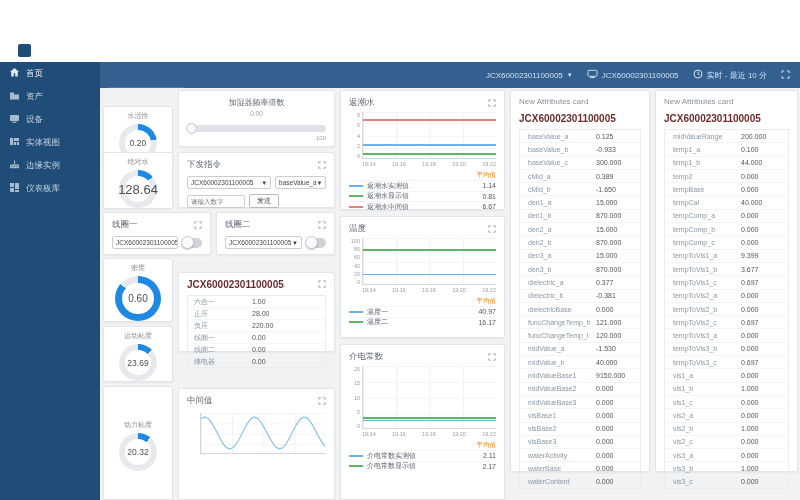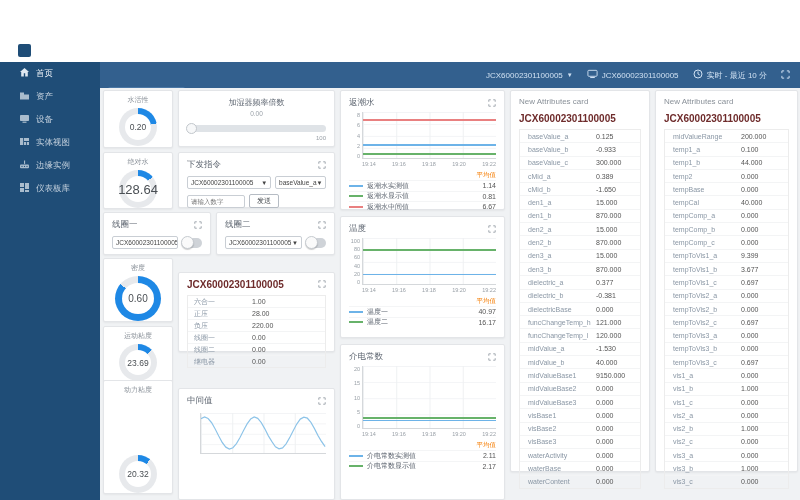"首页" .menu-item { padding-left: 19px -> 9px }
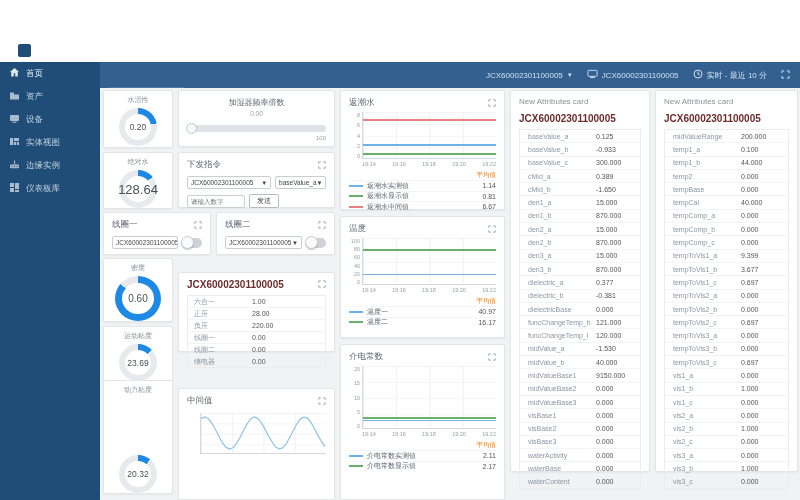"0.20" div.card { top: 2px -> 18px }
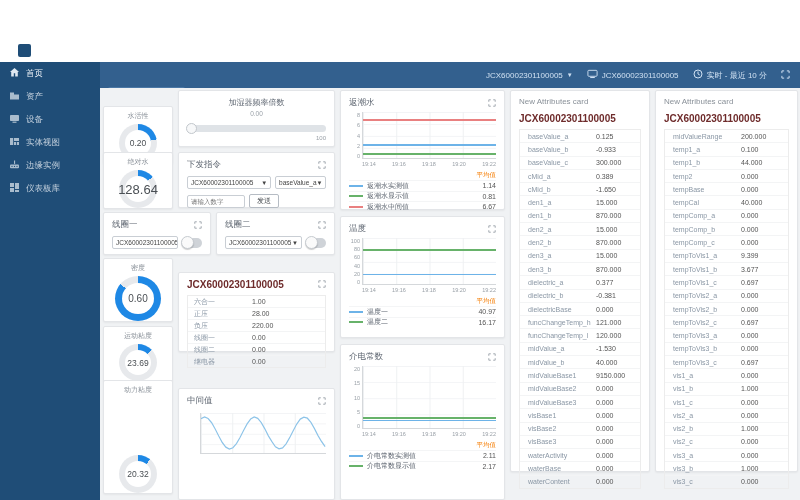"20.32" div.card { justify-content: space-between -> center; top: 292px -> 298px }
